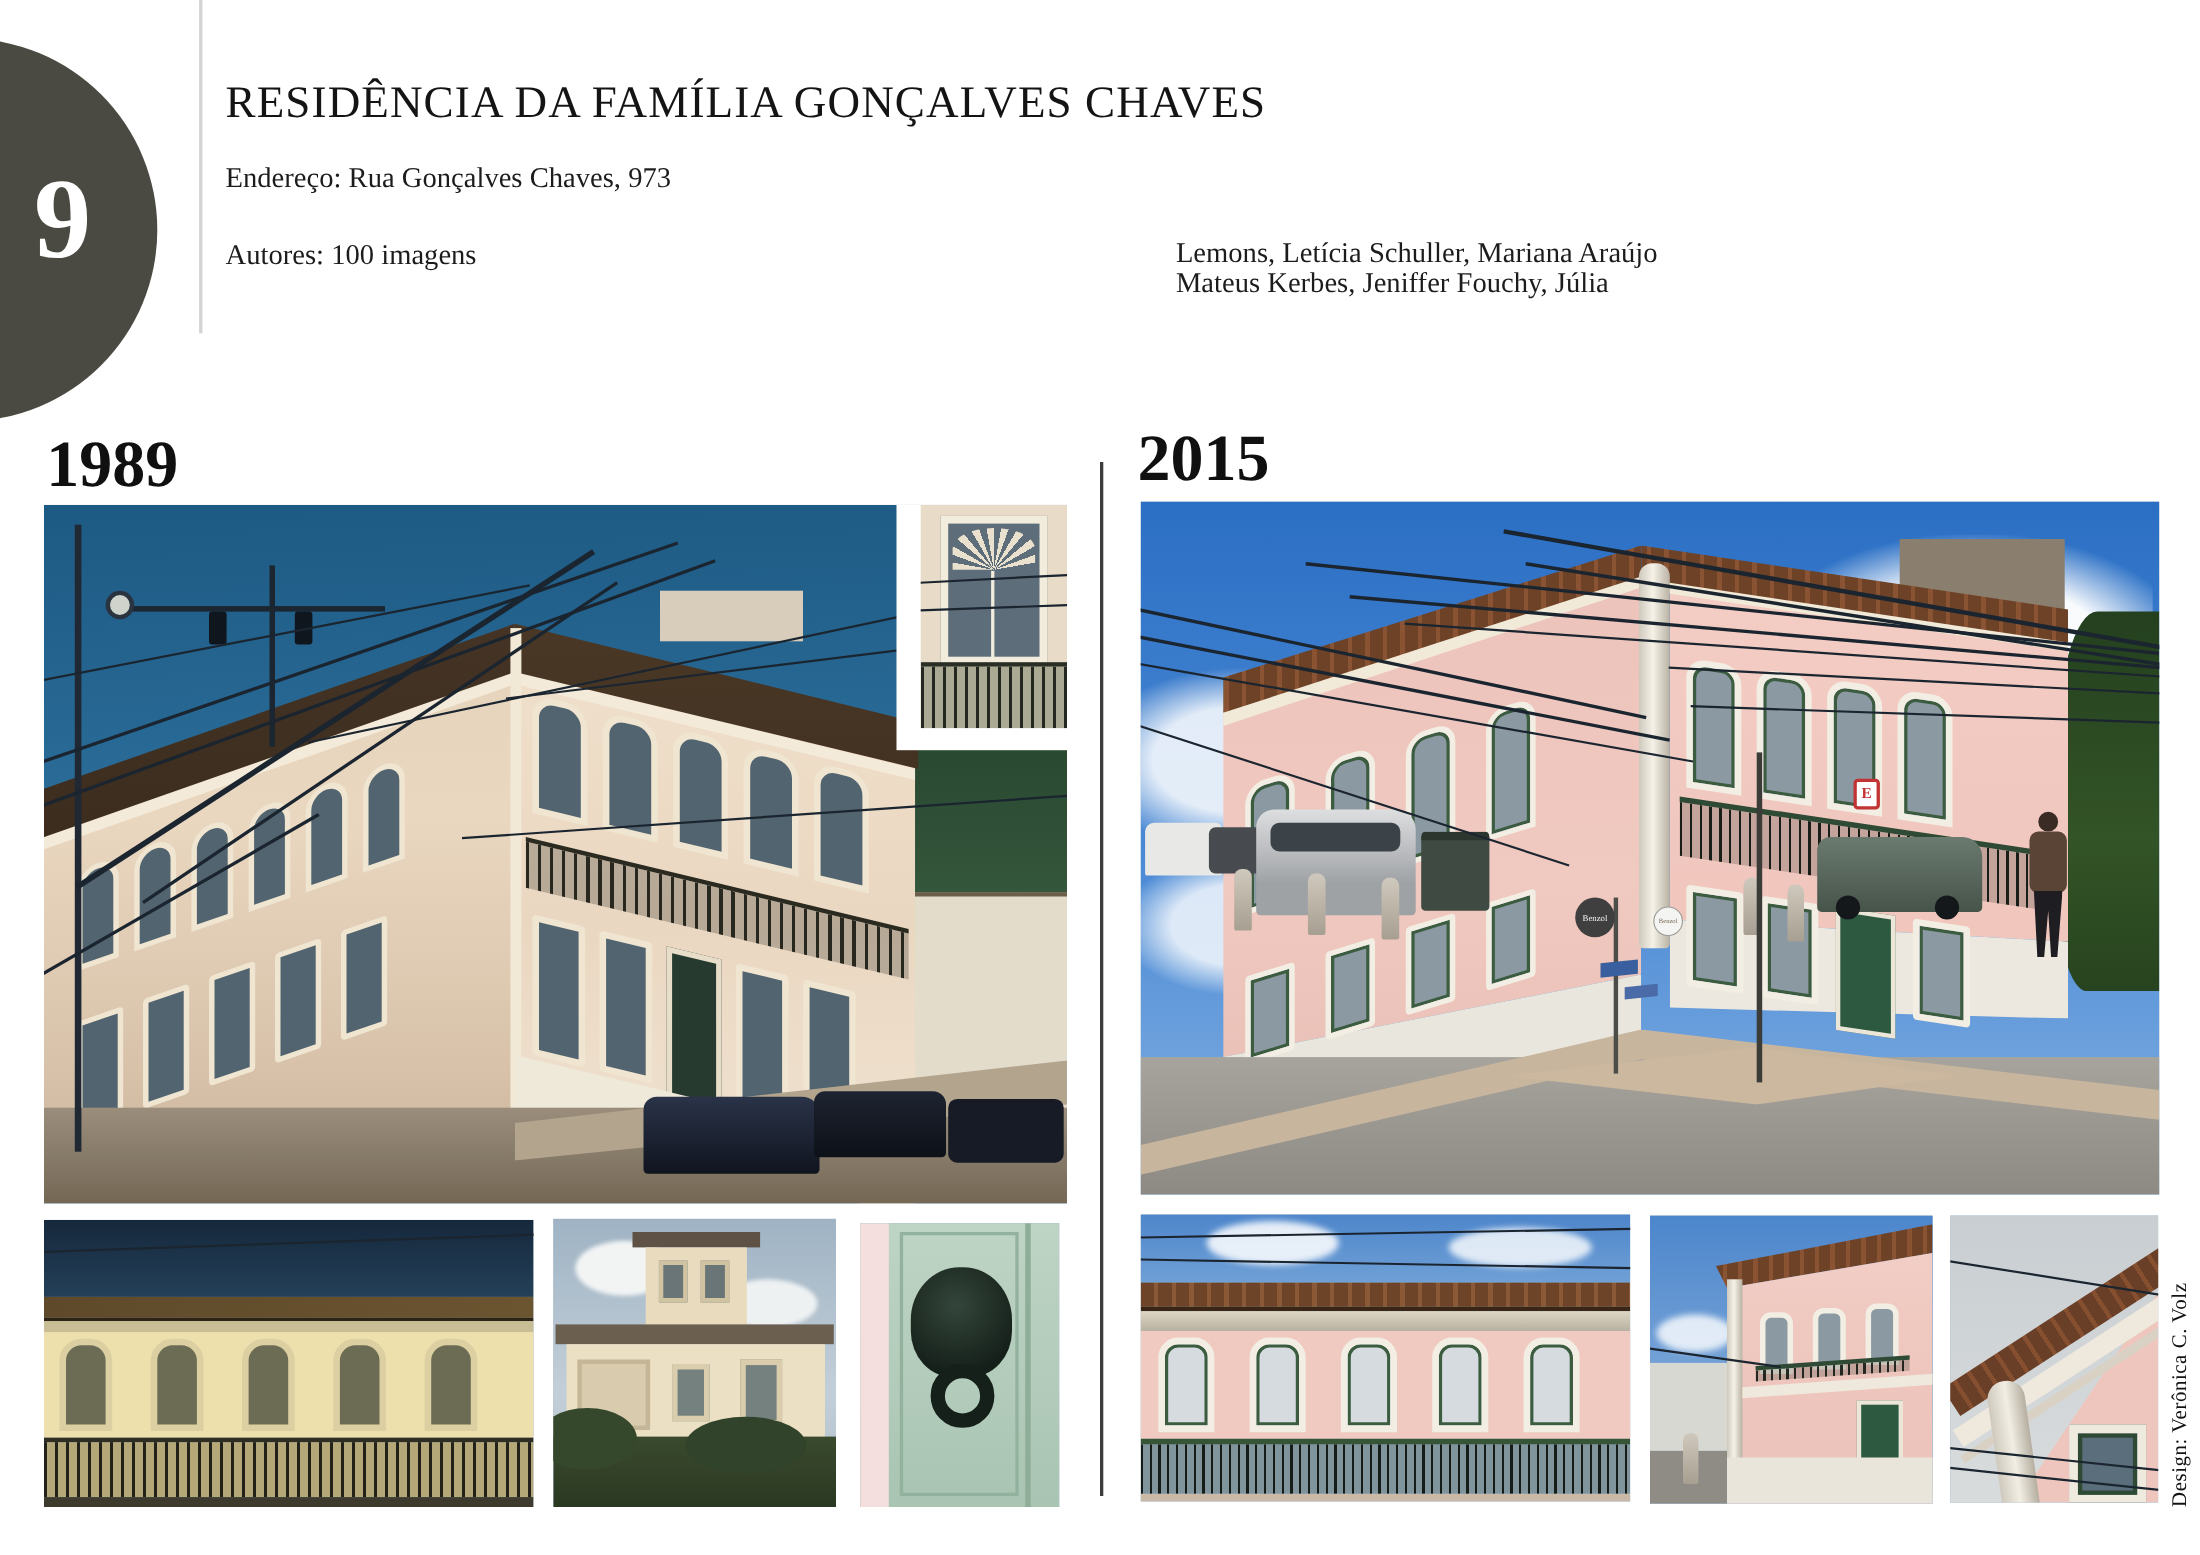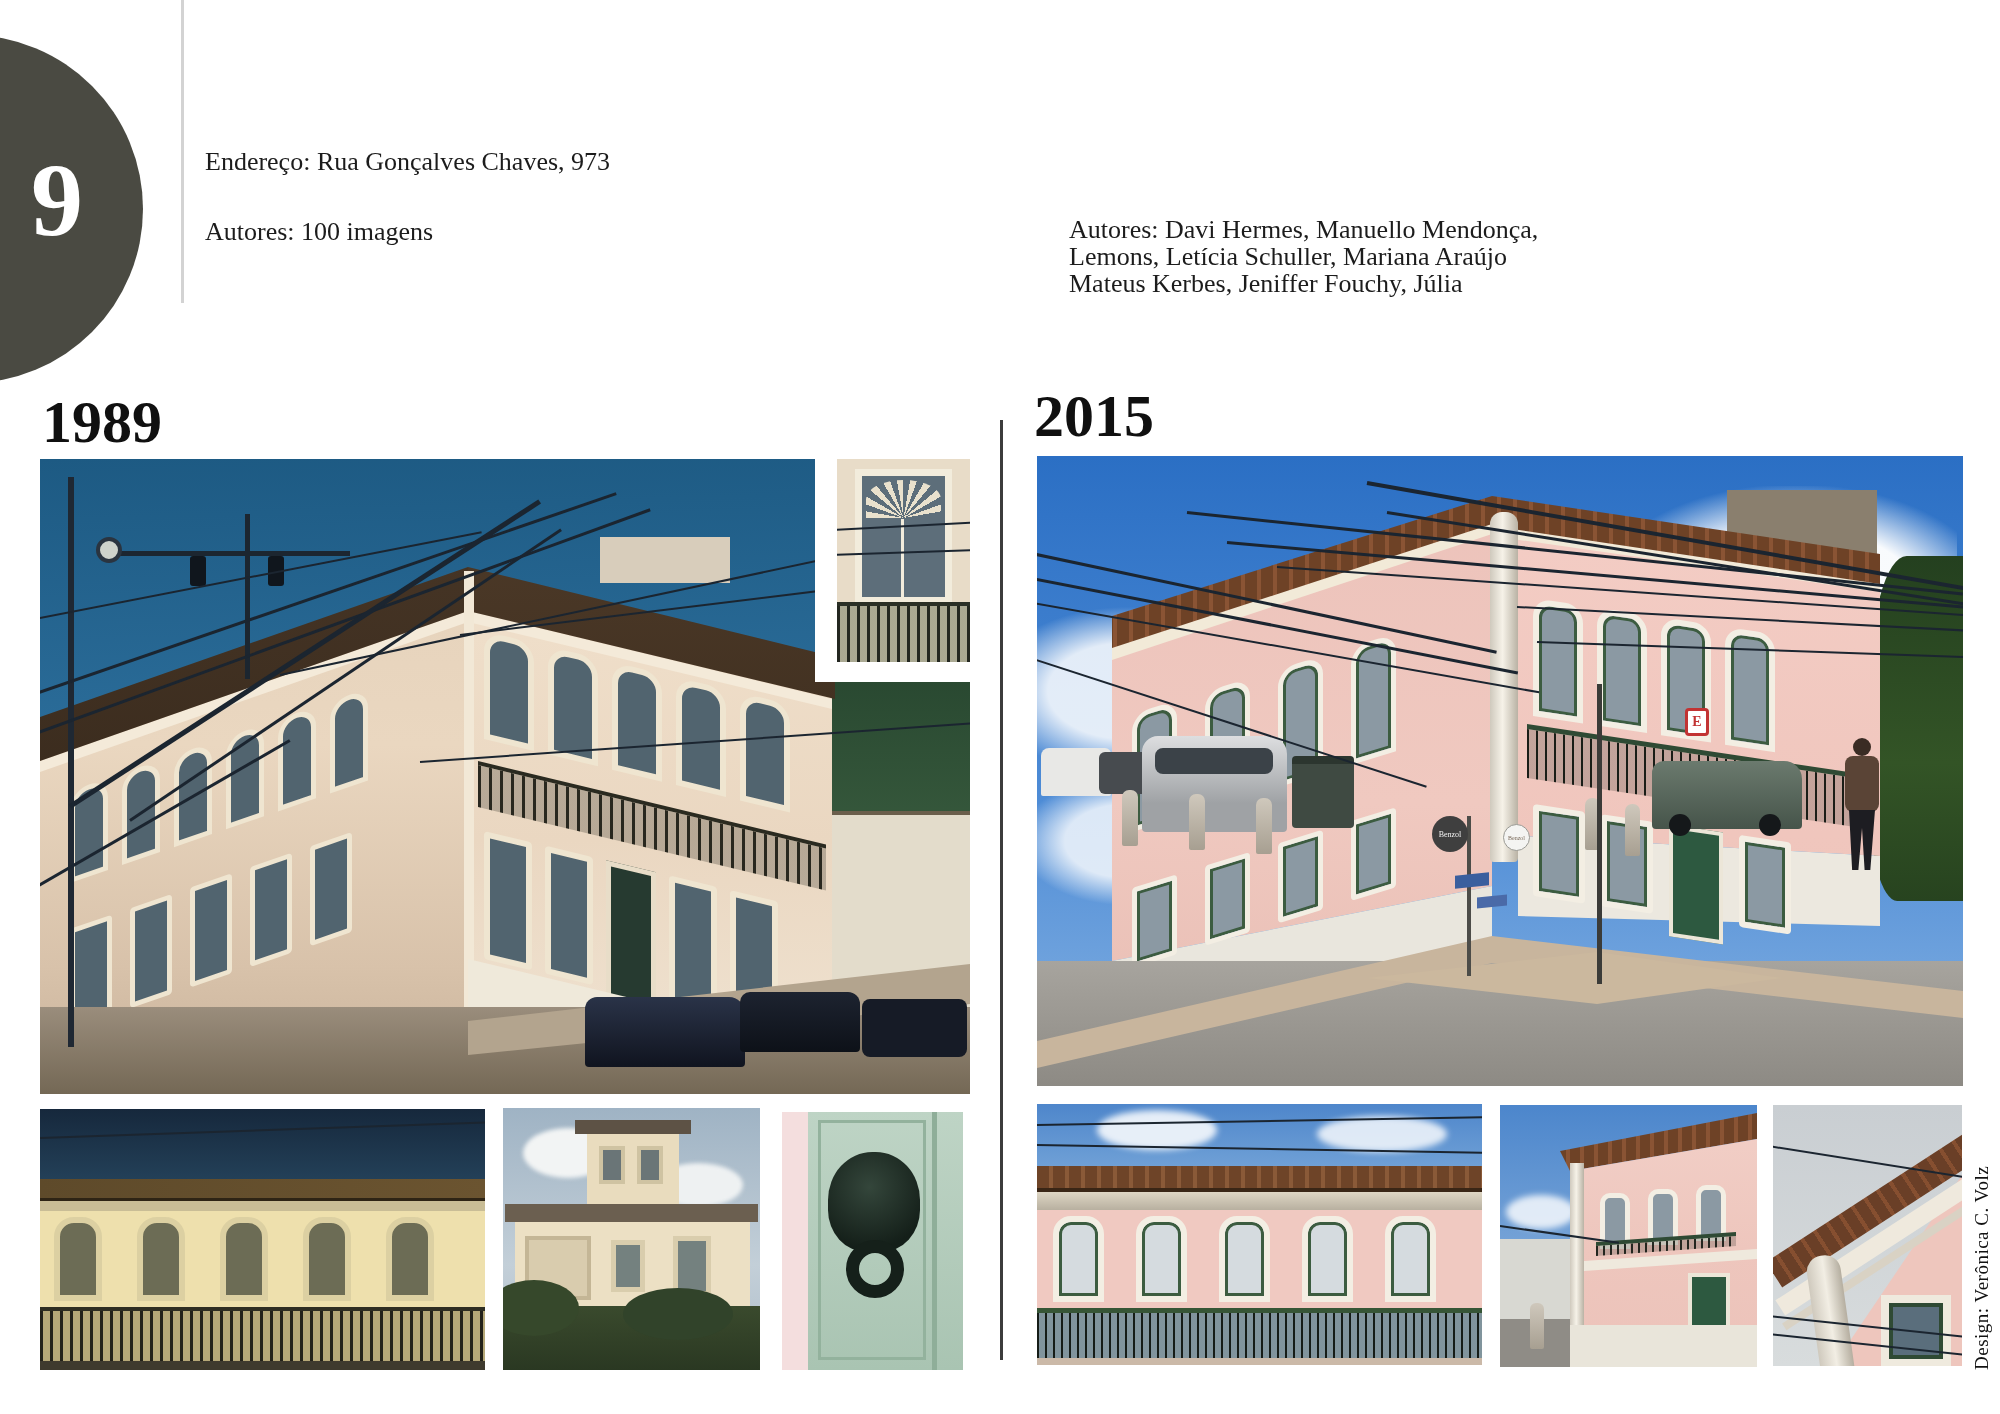"RESIDÊNCIA DA FAMÍLIA GONÇALVES CHAVES" div.page-title { html: none -> <div>RESIDÊNCIA DA FAMÍLIA GONÇALVES CHAVES</div> }
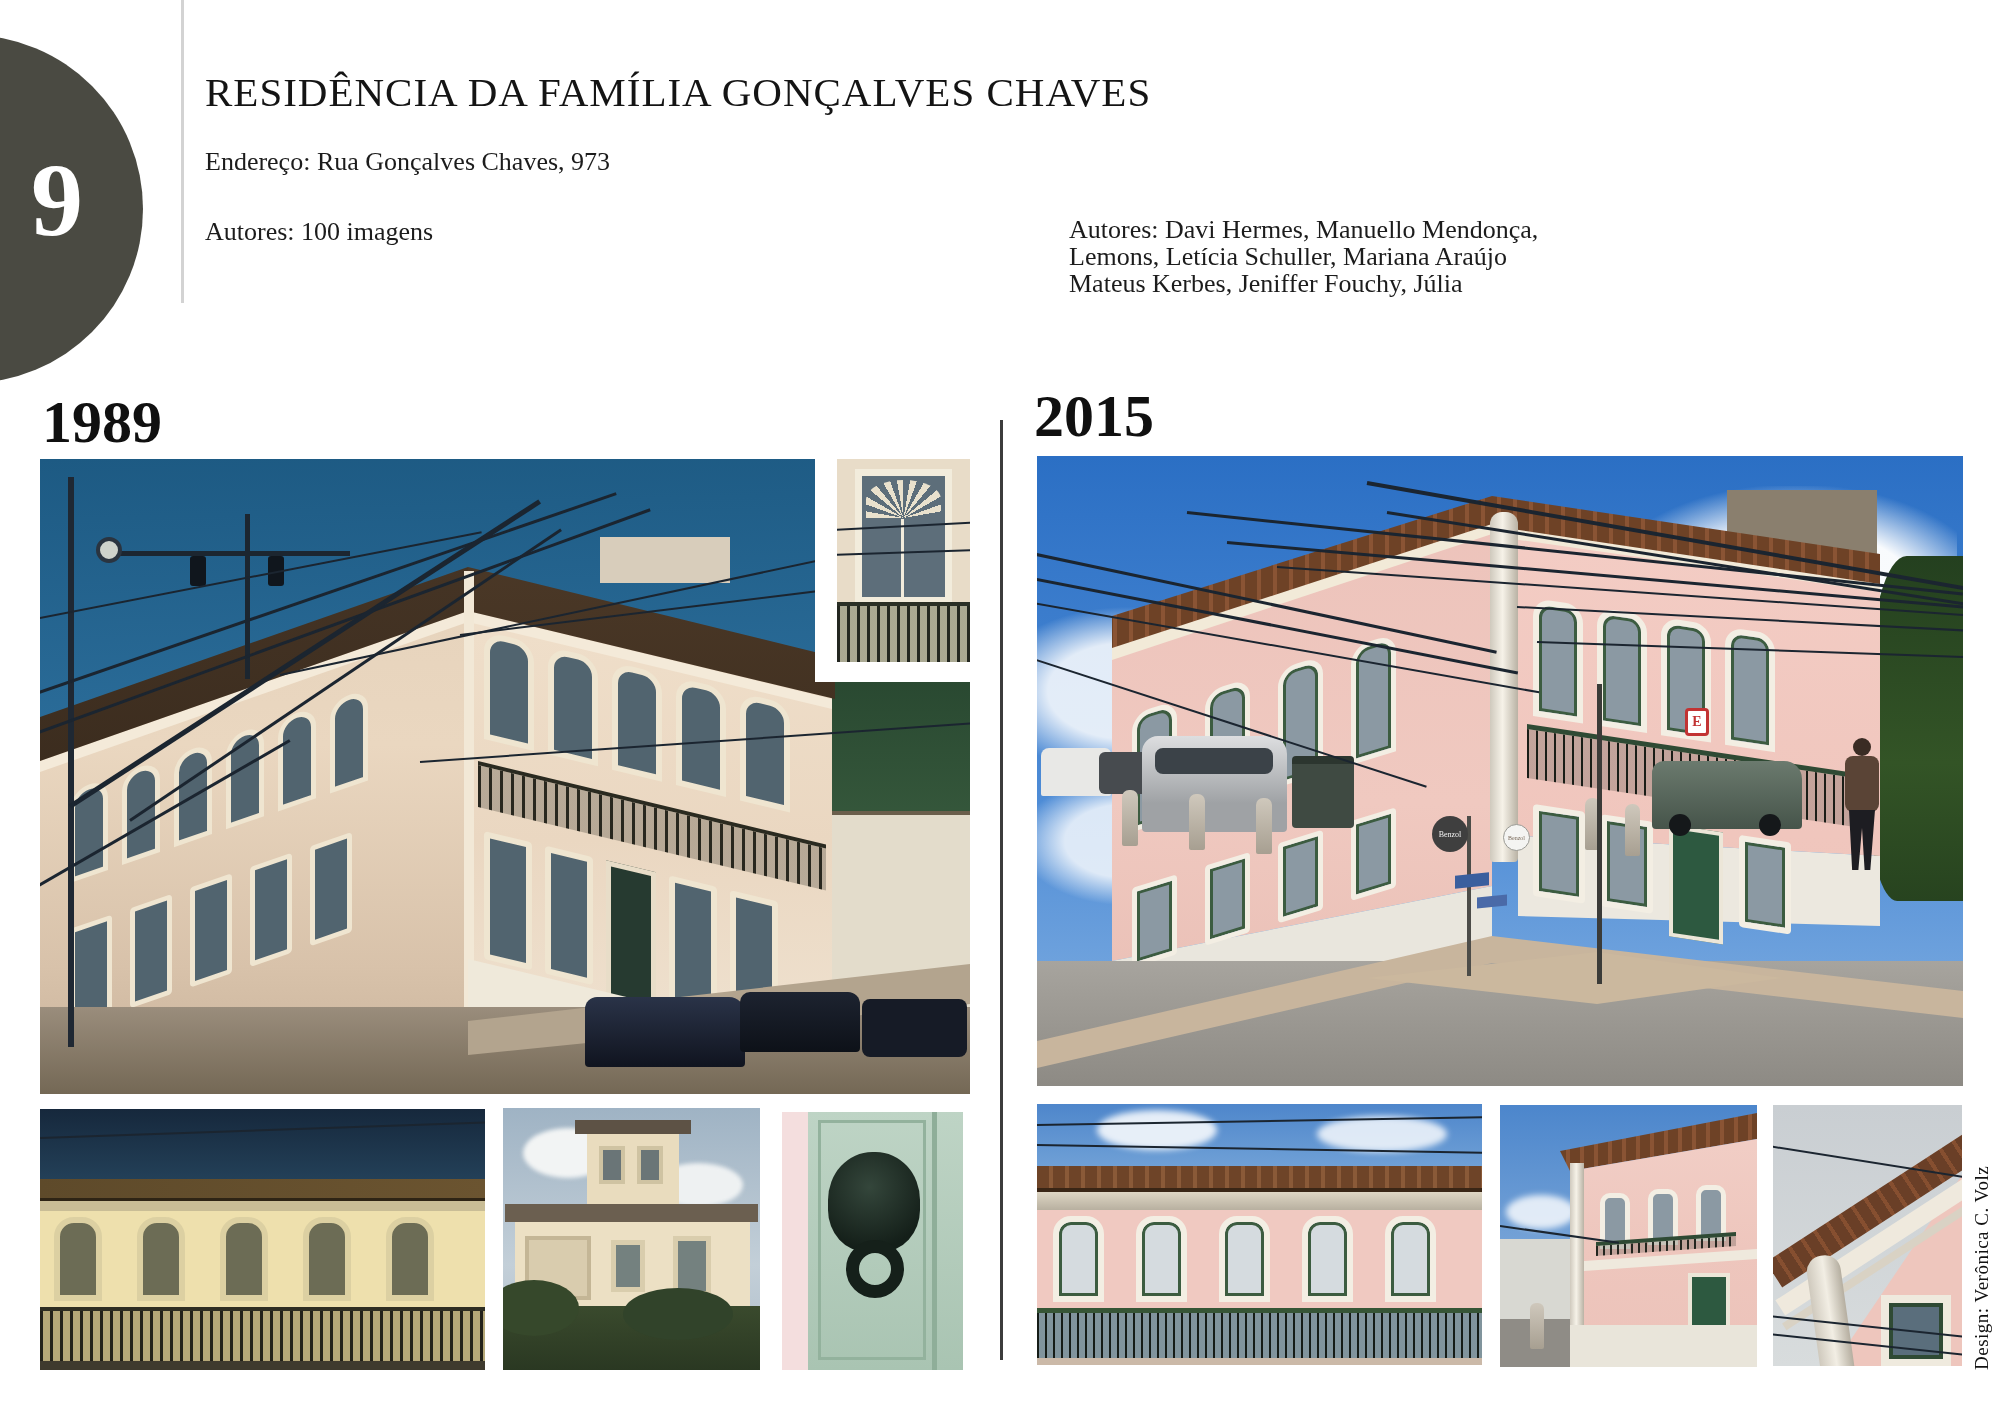"Autores: Davi Hermes, Manuello Mendonça," div { html: <div>Autores: Davi Hermes, Manuello Mendonça,</div> -> none }
